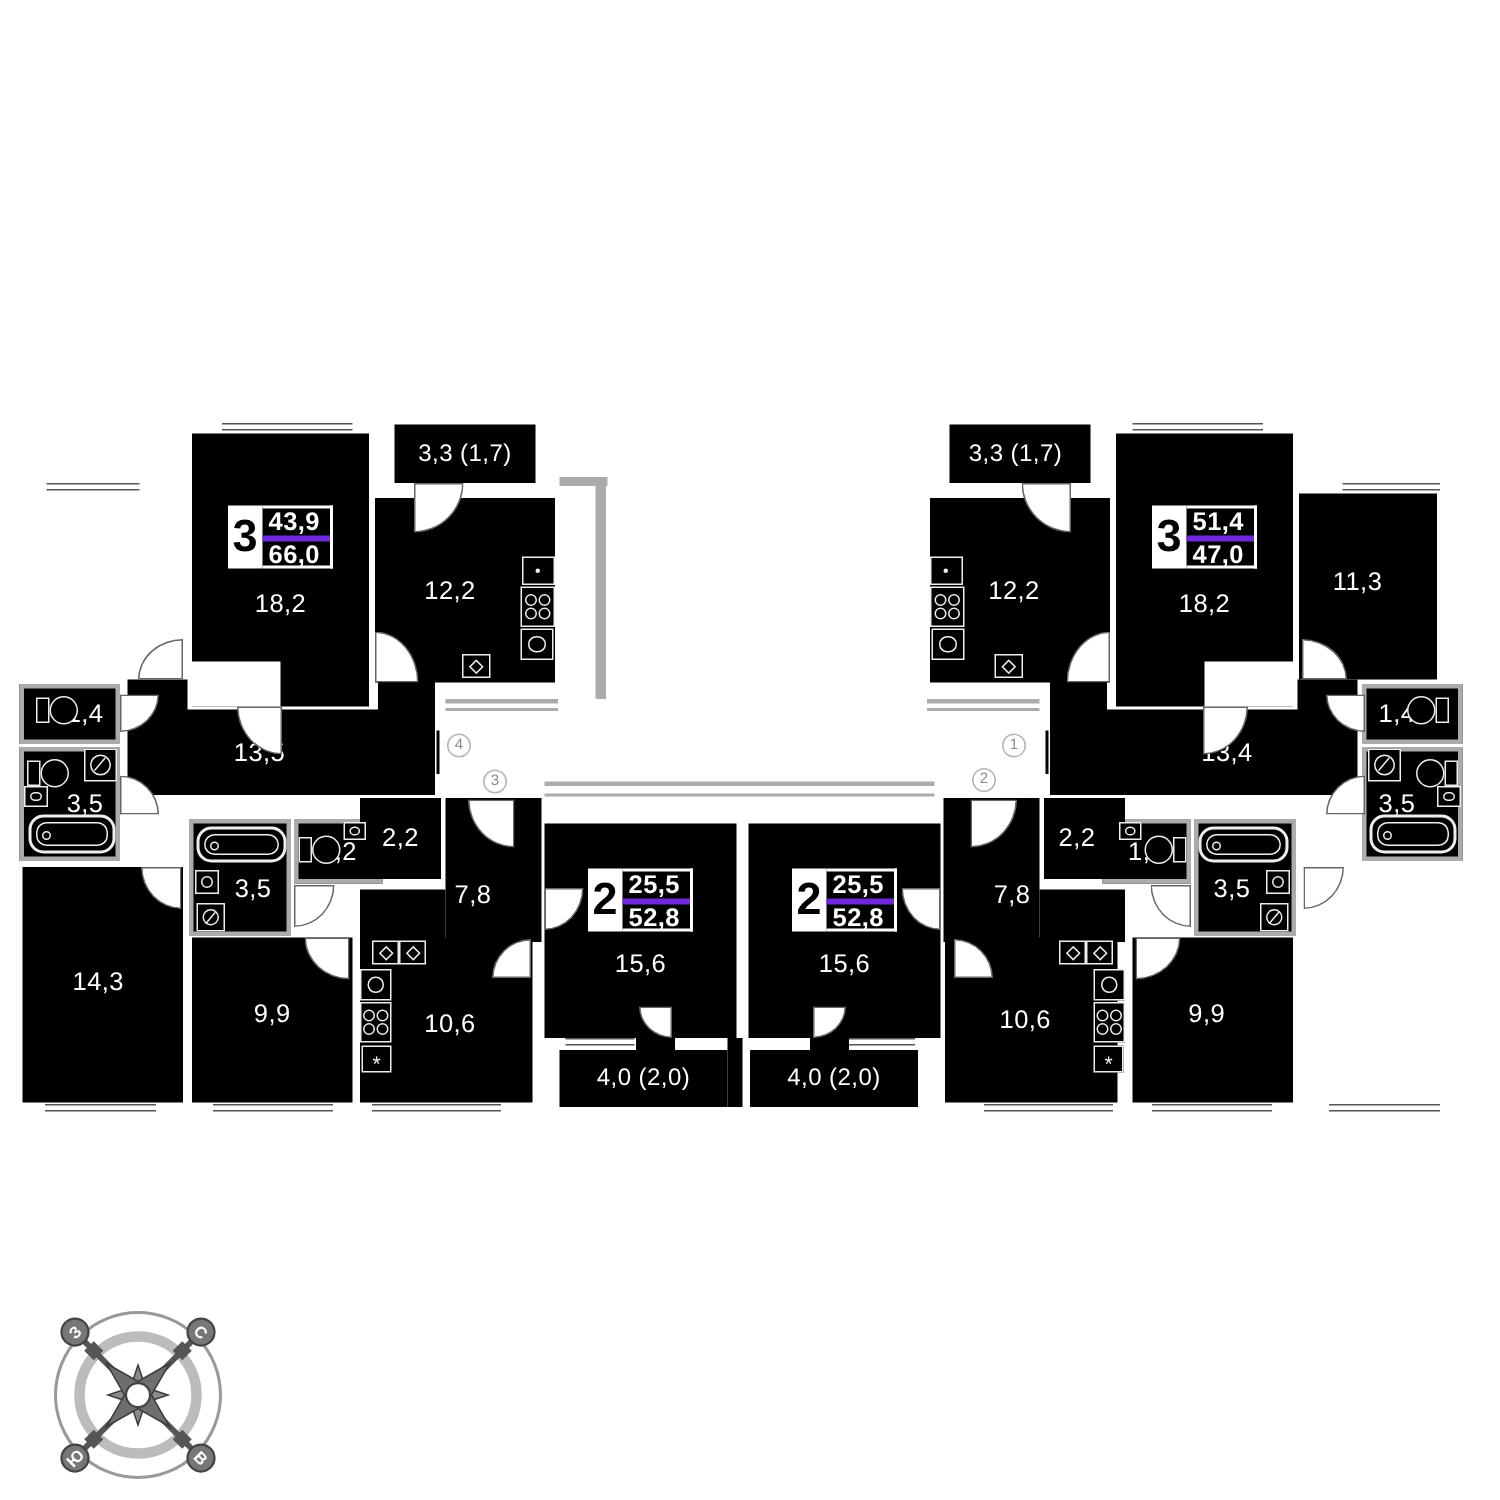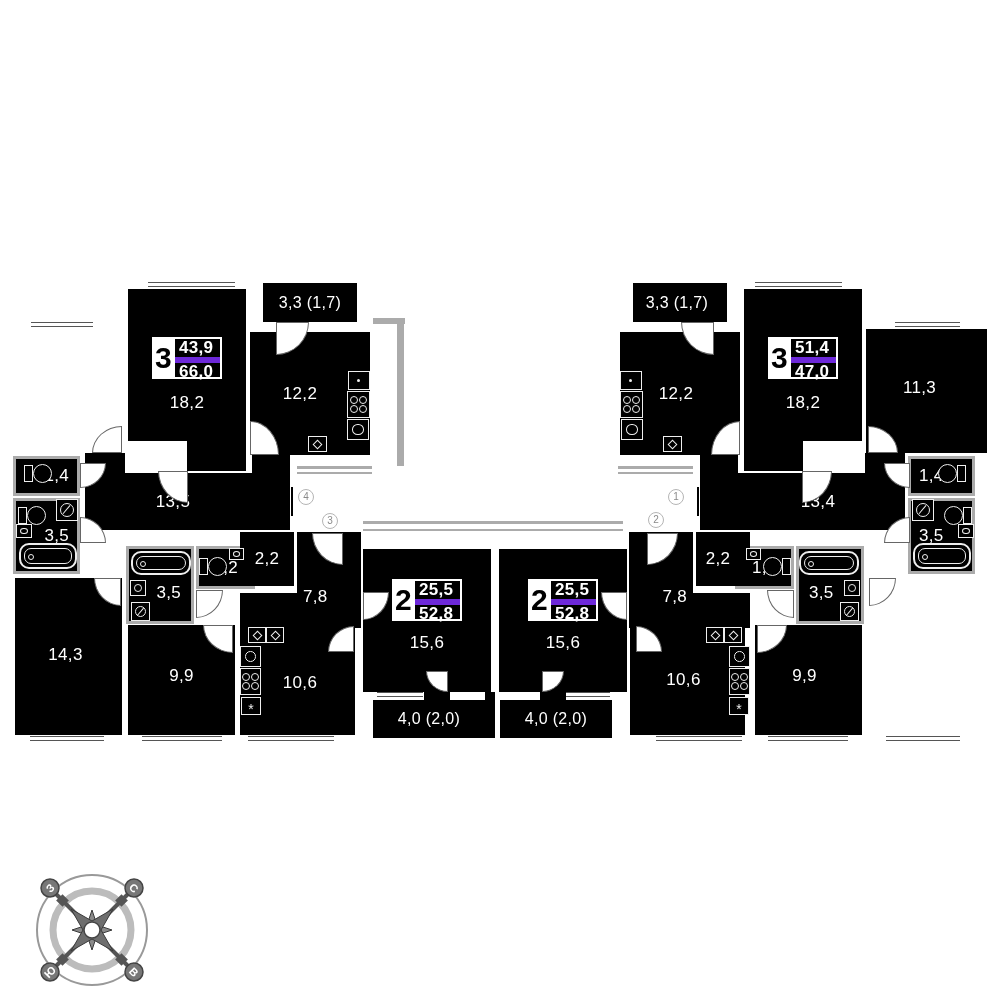"43,9" .badge .bv b:first-child { border-bottom: 6px solid #6d28d9 -> 4px solid #6d28d9 }
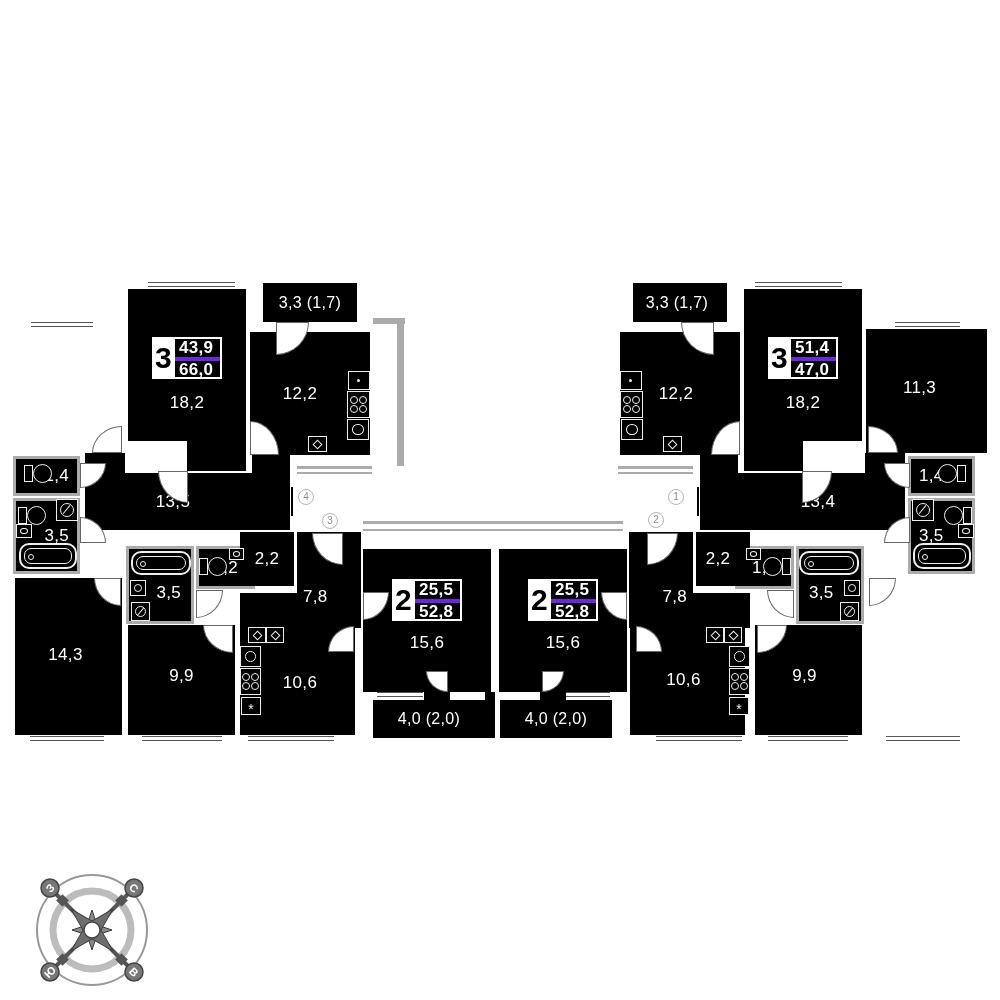"11,3" div.rm { width: 121px -> 92px }
